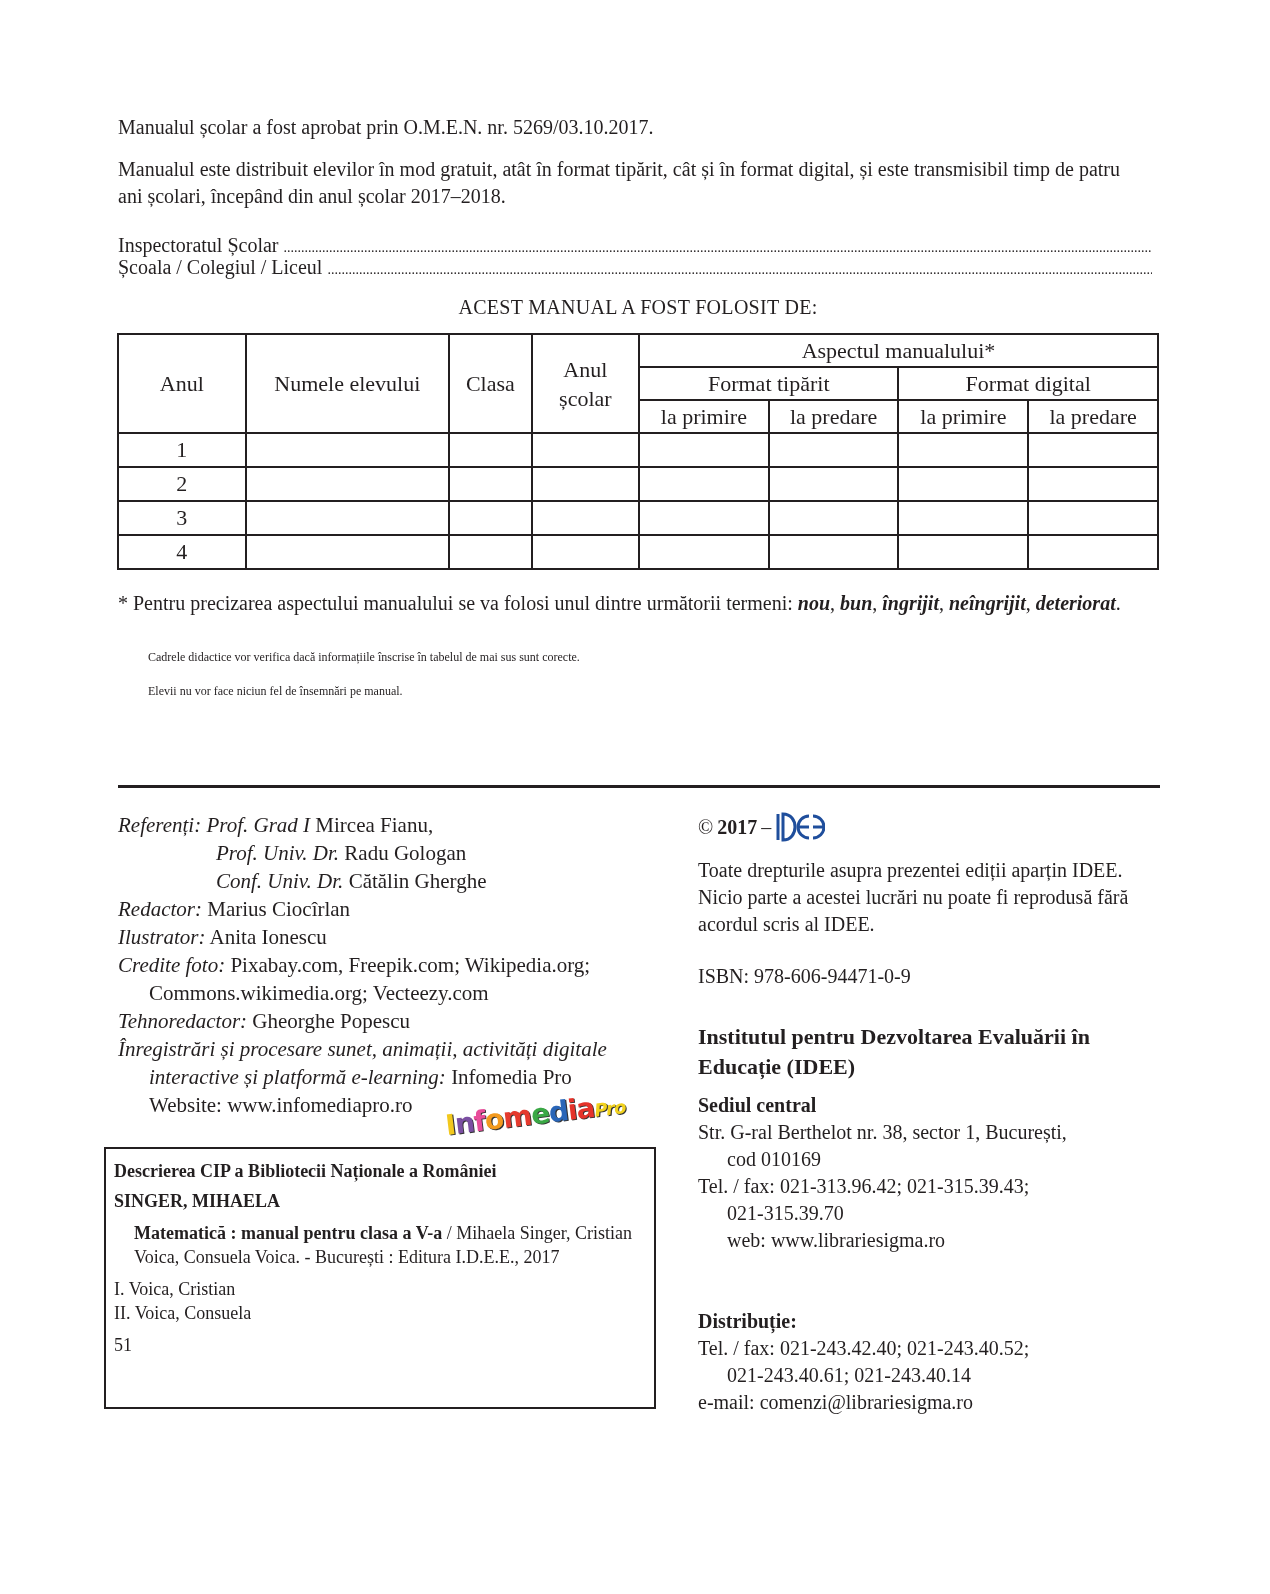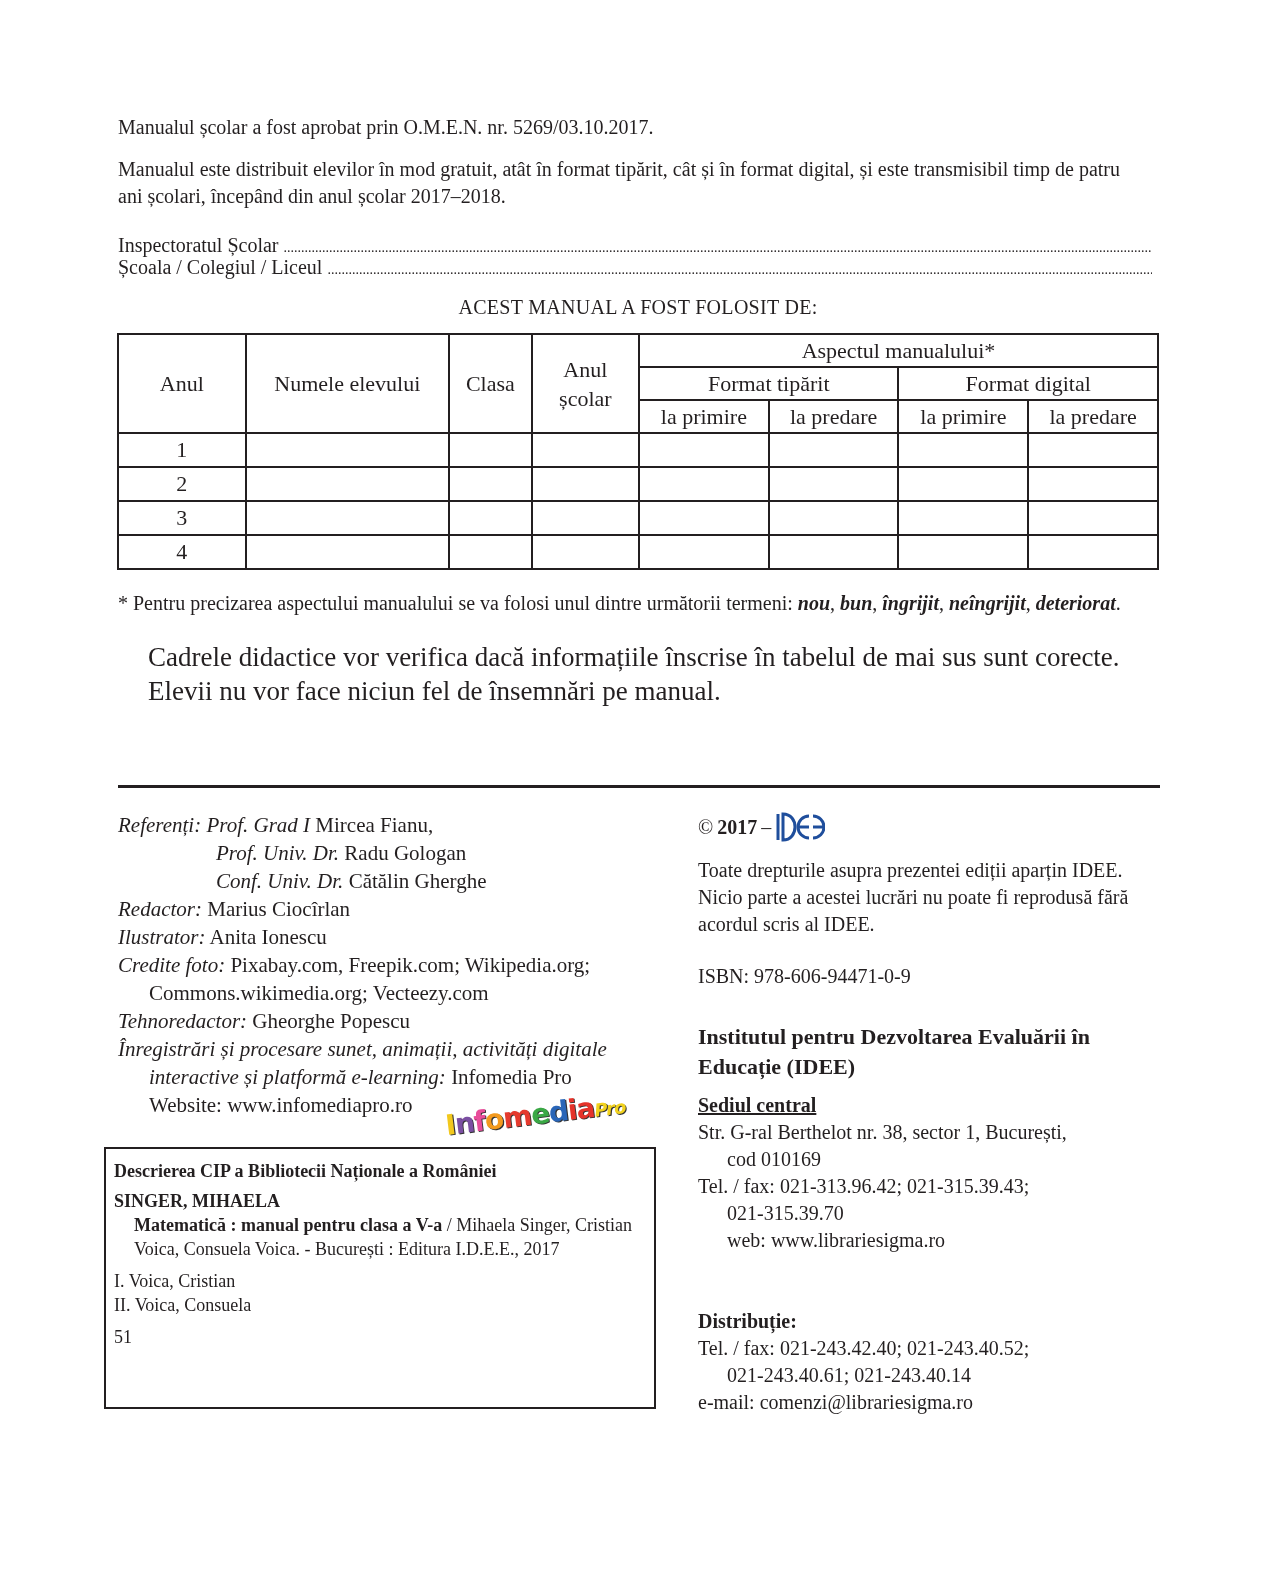"Cadrele didactice vor verifica dacă" .indent-line { font-size: 27px -> 12px }
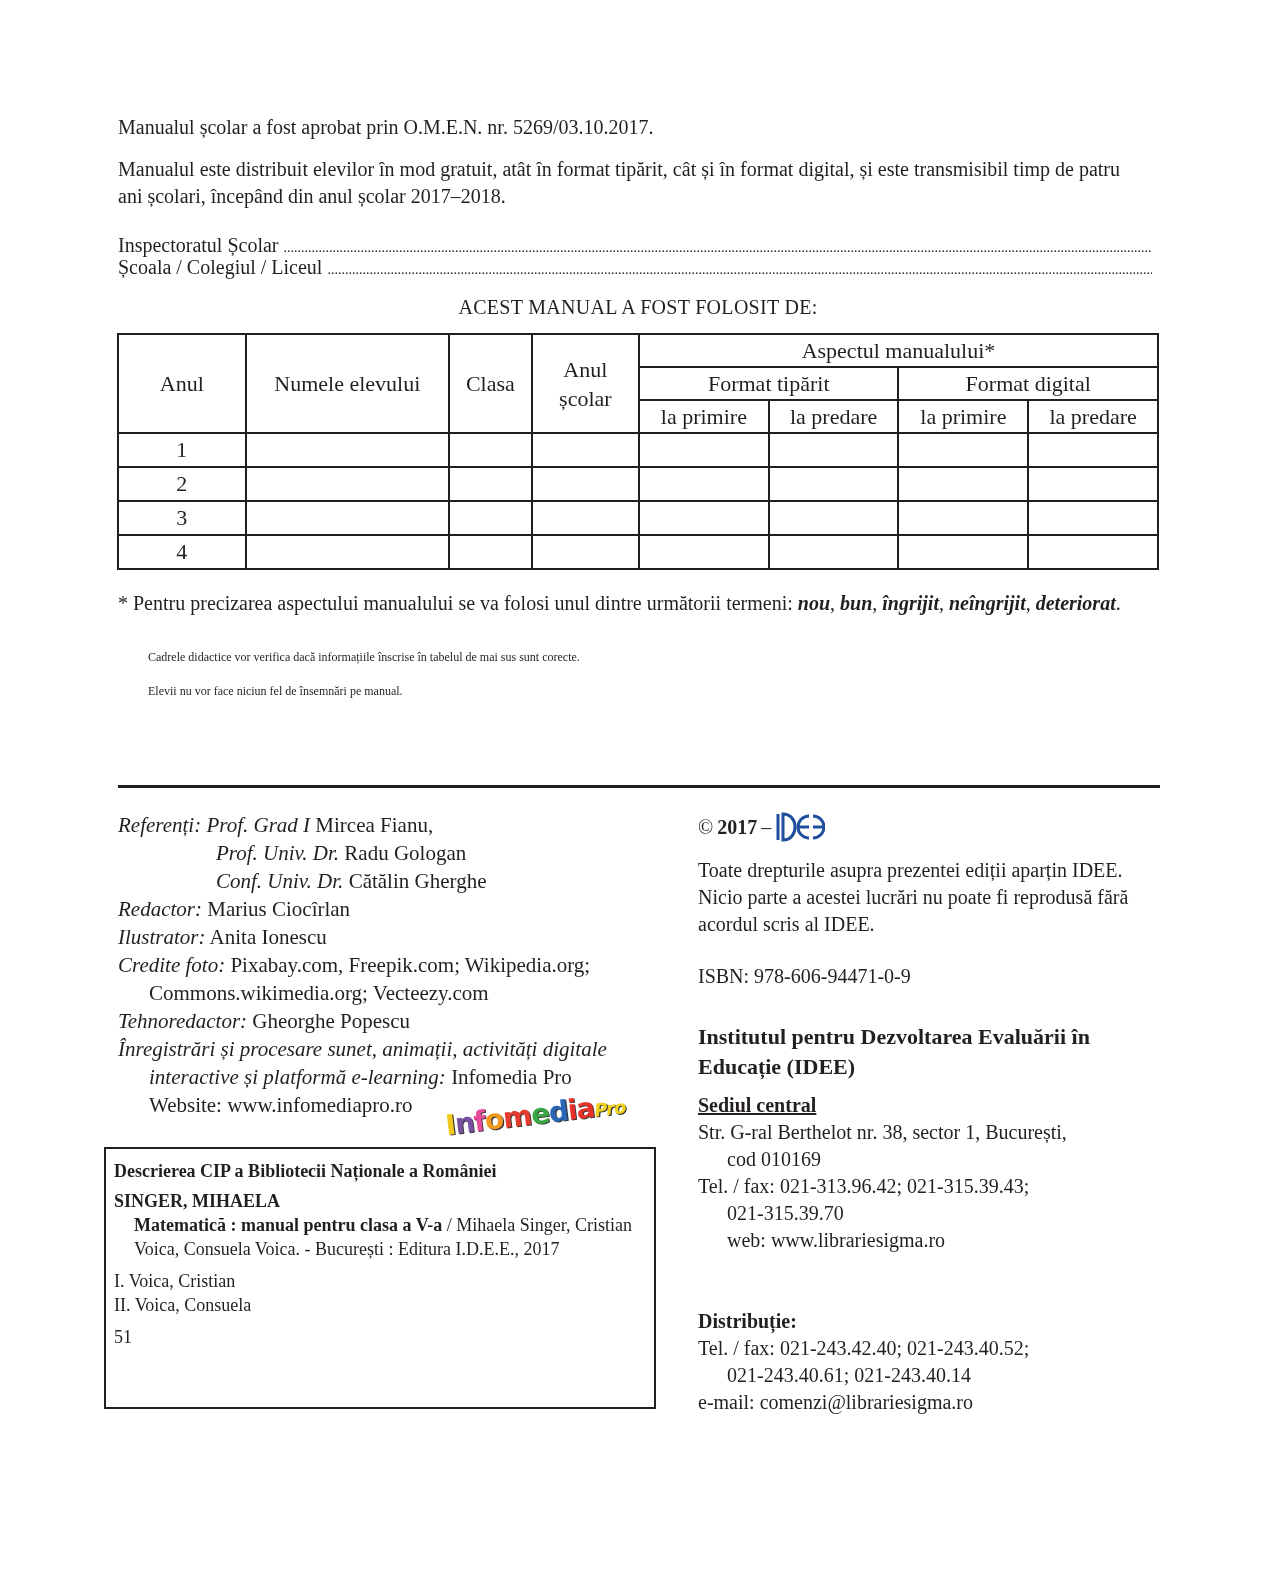"Sediul central" .sediu .h { text-decoration: underline -> none }
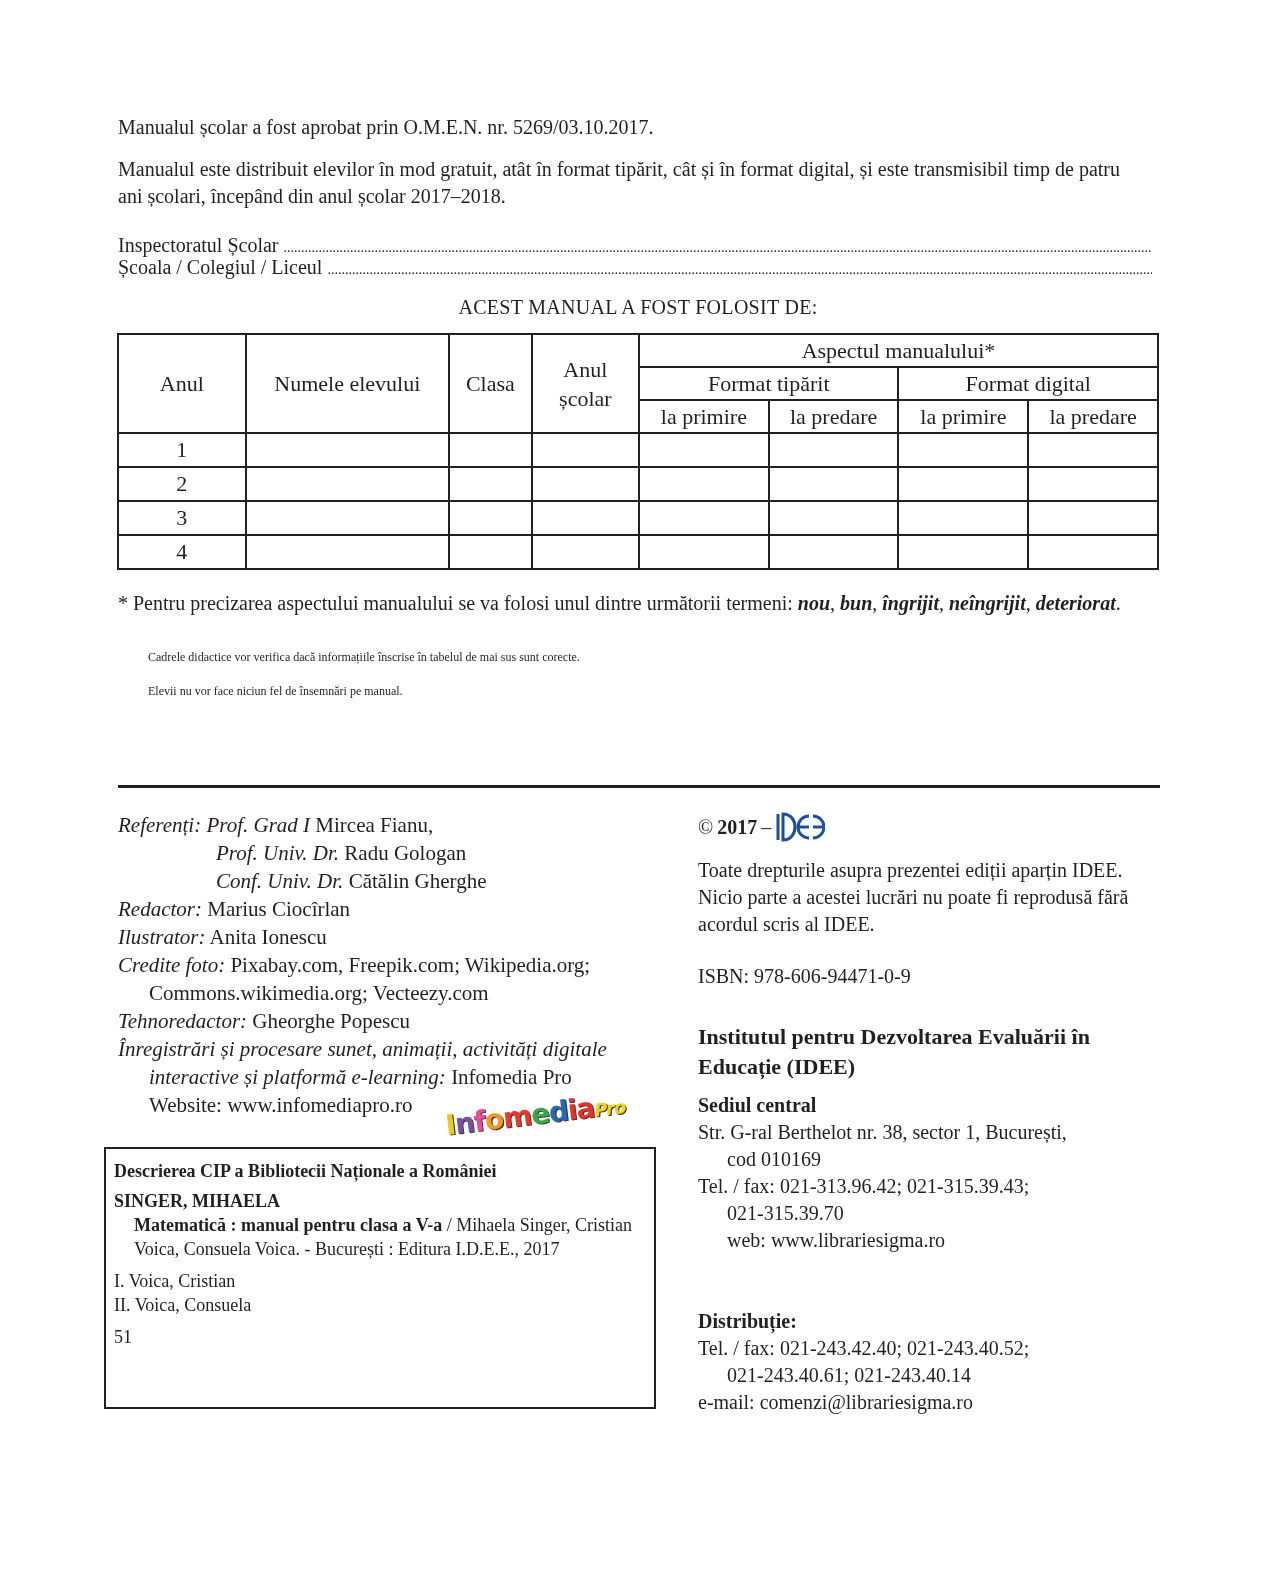"Matematică : manual pentru clasa" .cip-box .ind { margin-top: none -> 8px }
